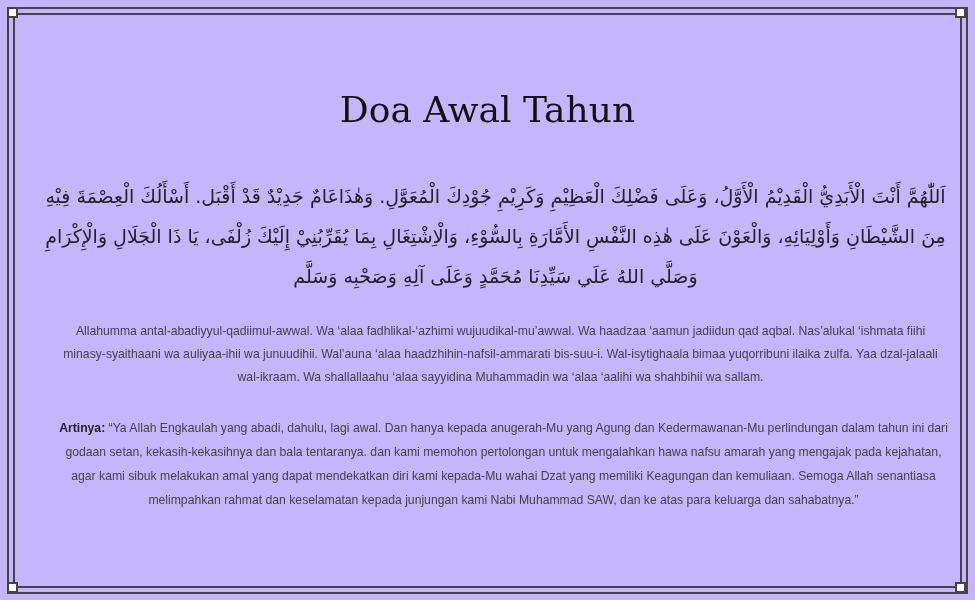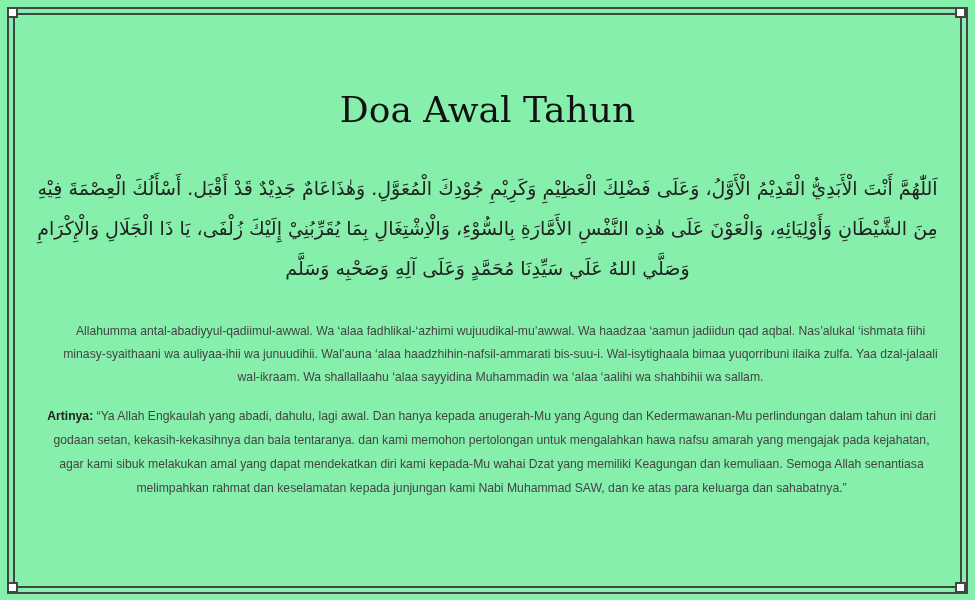"Doa Awal Tahun" .page { background: #86efac -> #c4b5fd }
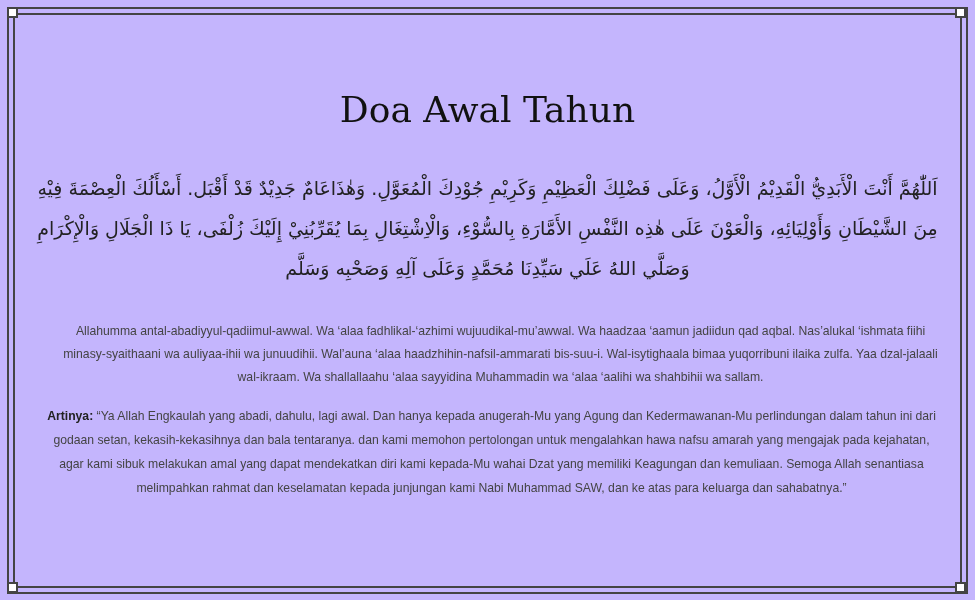"اَللّٰهُمَّ أَنْتَ الْأَبَدِيُّ" .arabic { margin: 0 -> 8px }
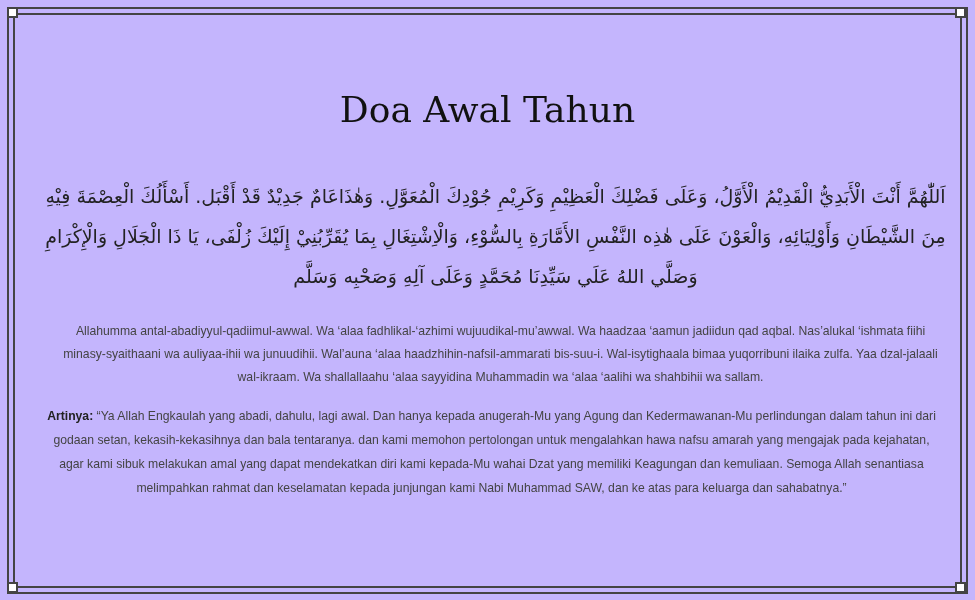"Artinya: “Ya Allah Engkaulah yang" .meaning { margin: 4px -> 16px }
